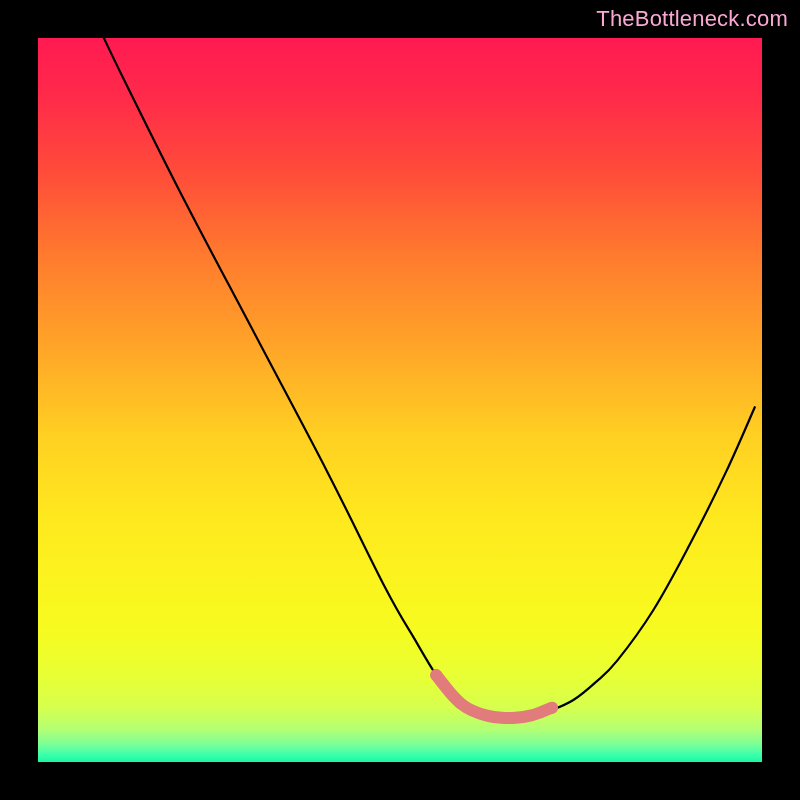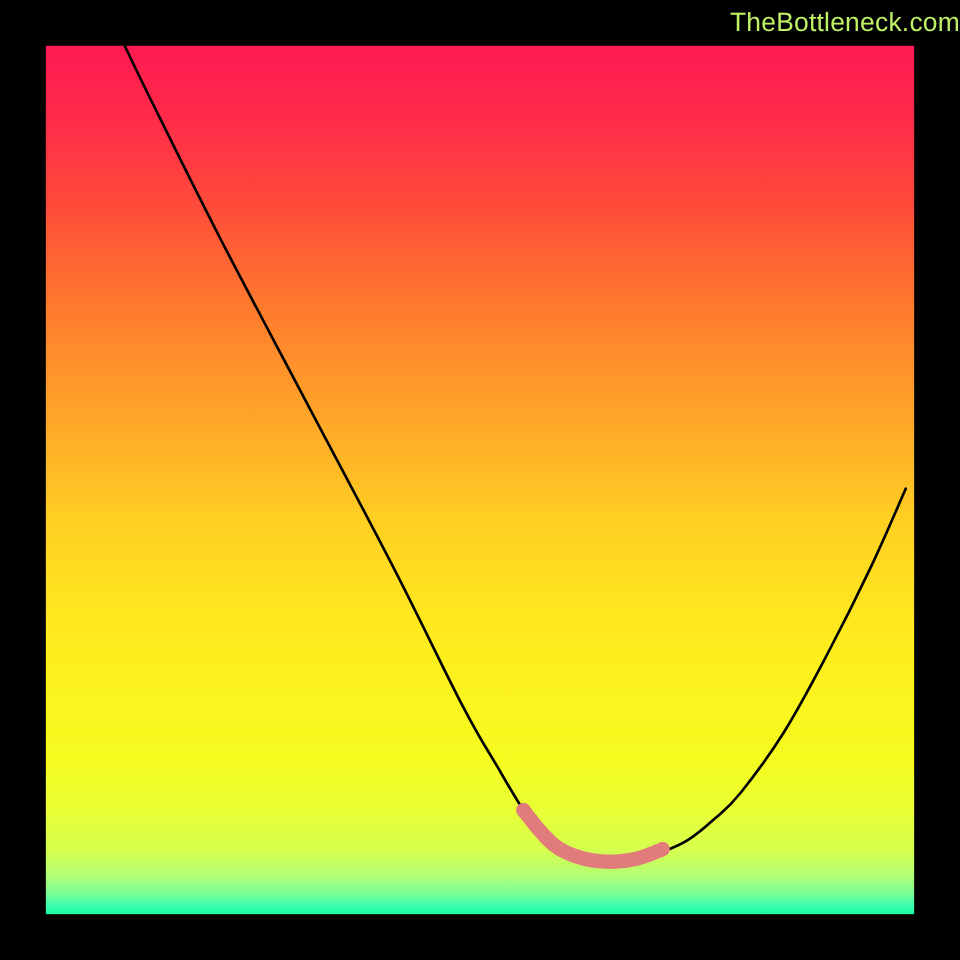"TheBottleneck.com" .watermark { color: #bef264 -> #f9a8d4; right: 0 -> 12px }
